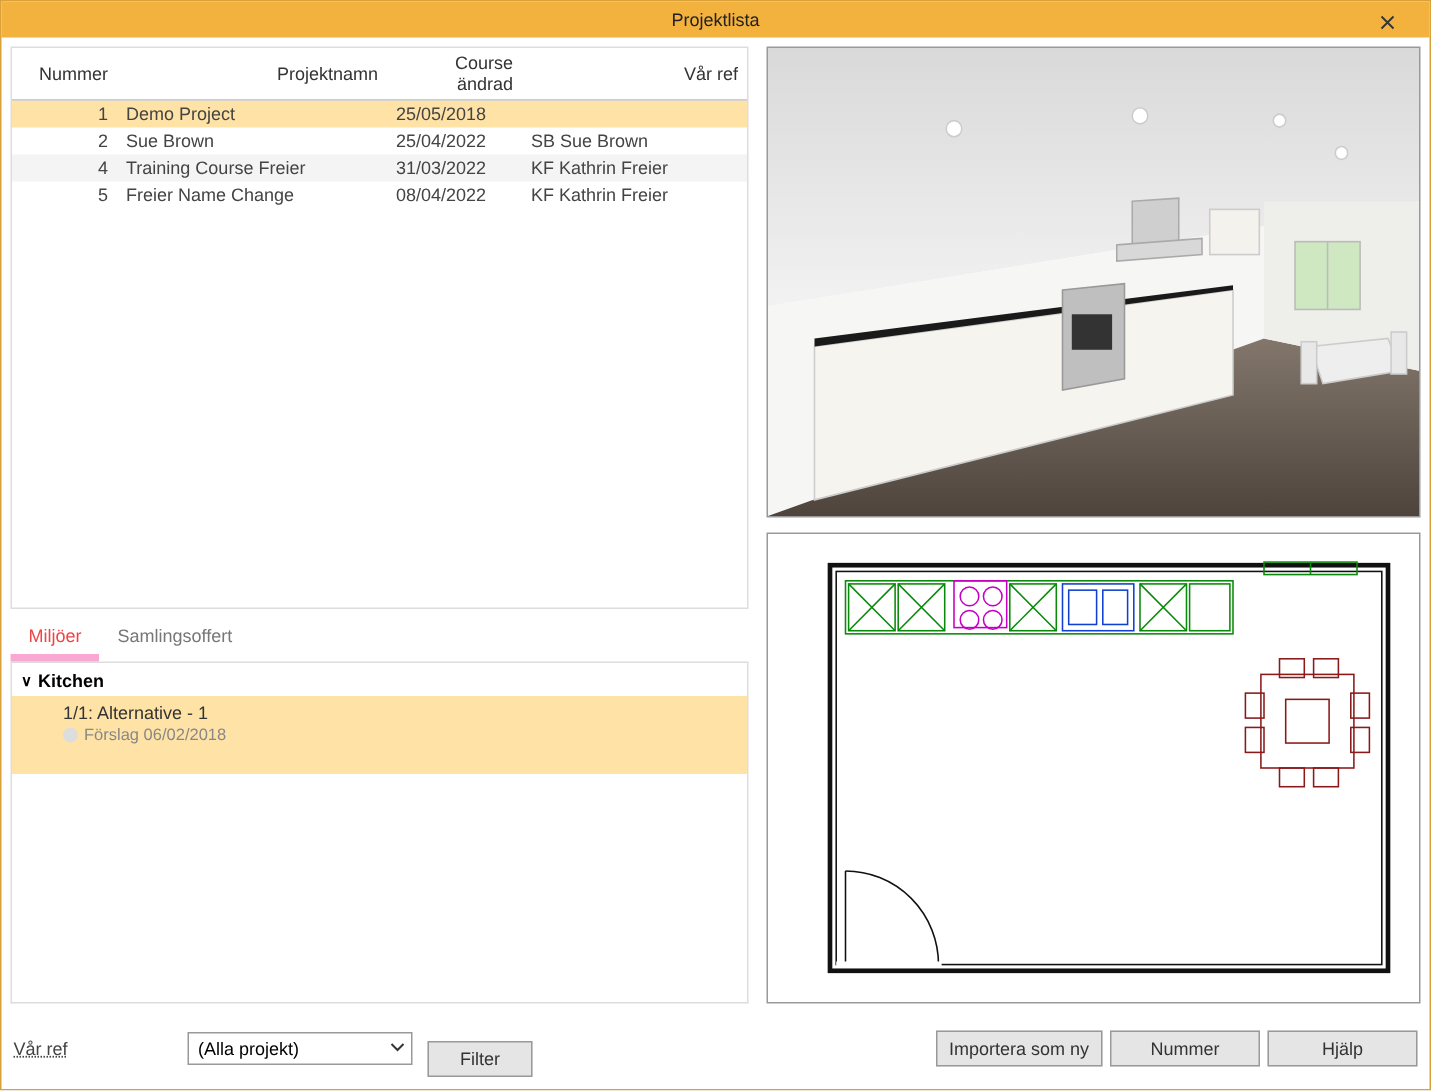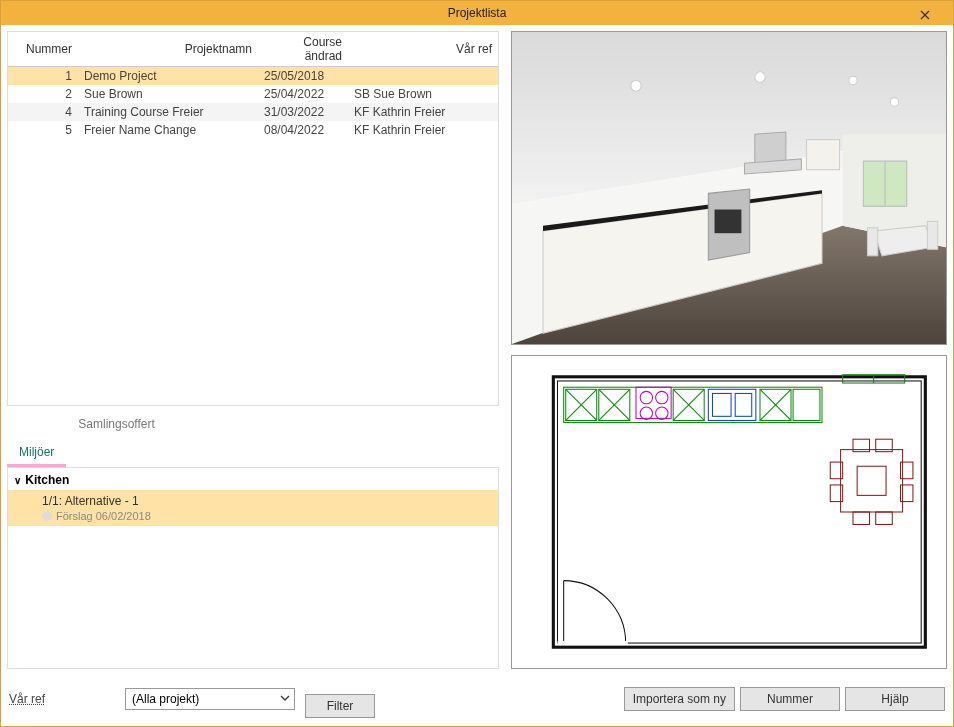"Miljöer" .tab.active { border-bottom: 3px solid #f9a8d4 -> 5px solid #f9a8d4; color: #0f766e -> #ef4444; margin-top: 28px -> none }
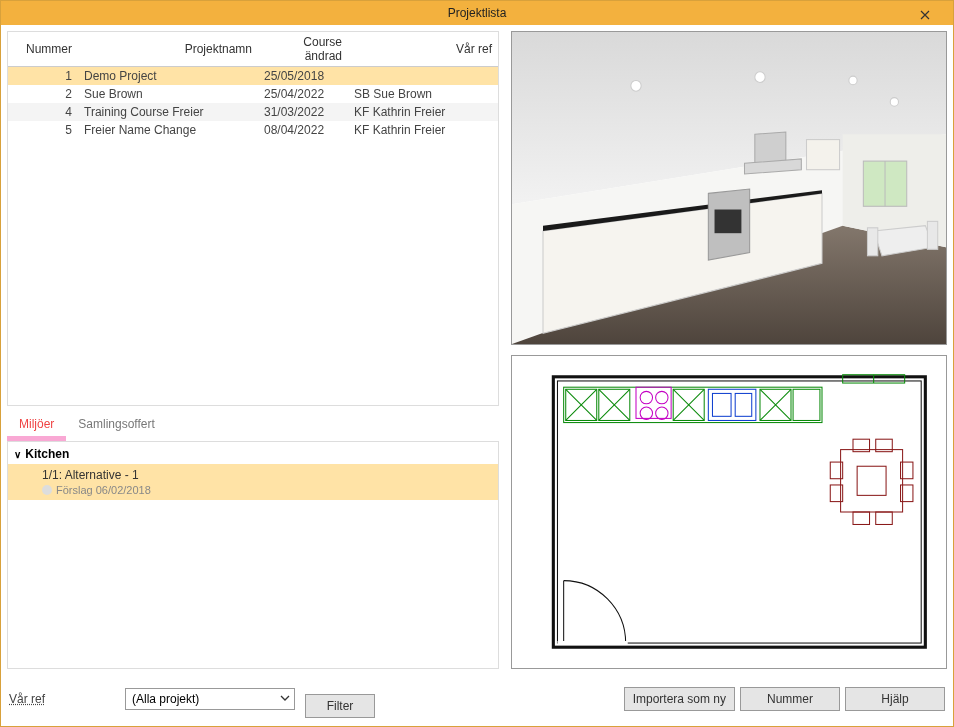"1/1: Alternative - 1" .tree-alt { padding: 4px 6px 4px 34px -> 4px 6px 20px 34px }
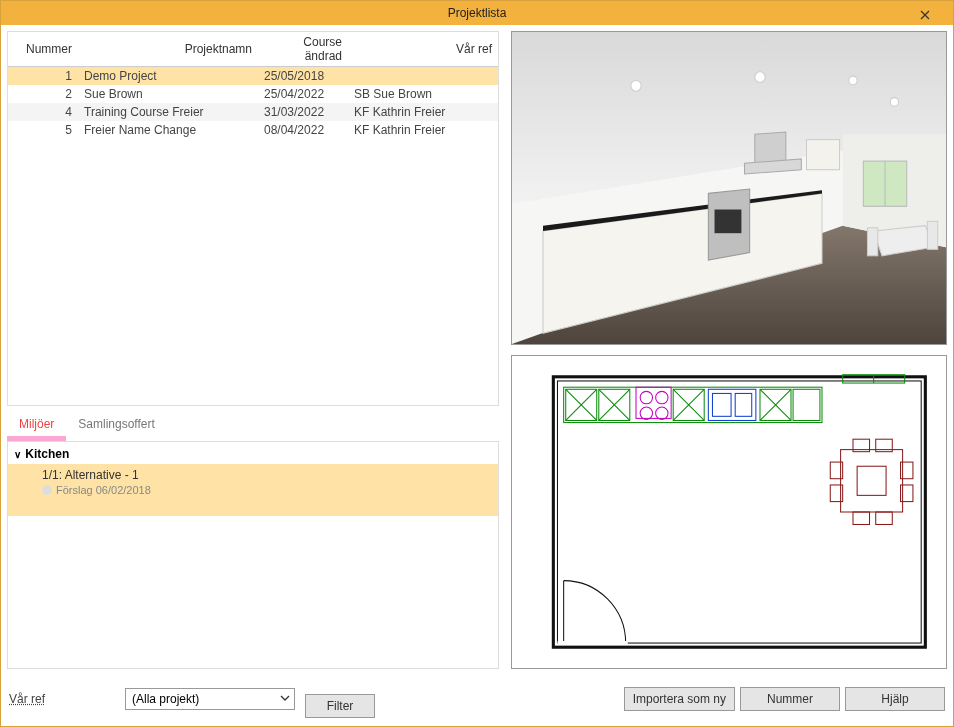"(Alla projekt)" .select-display { width: 170px -> 150px }
